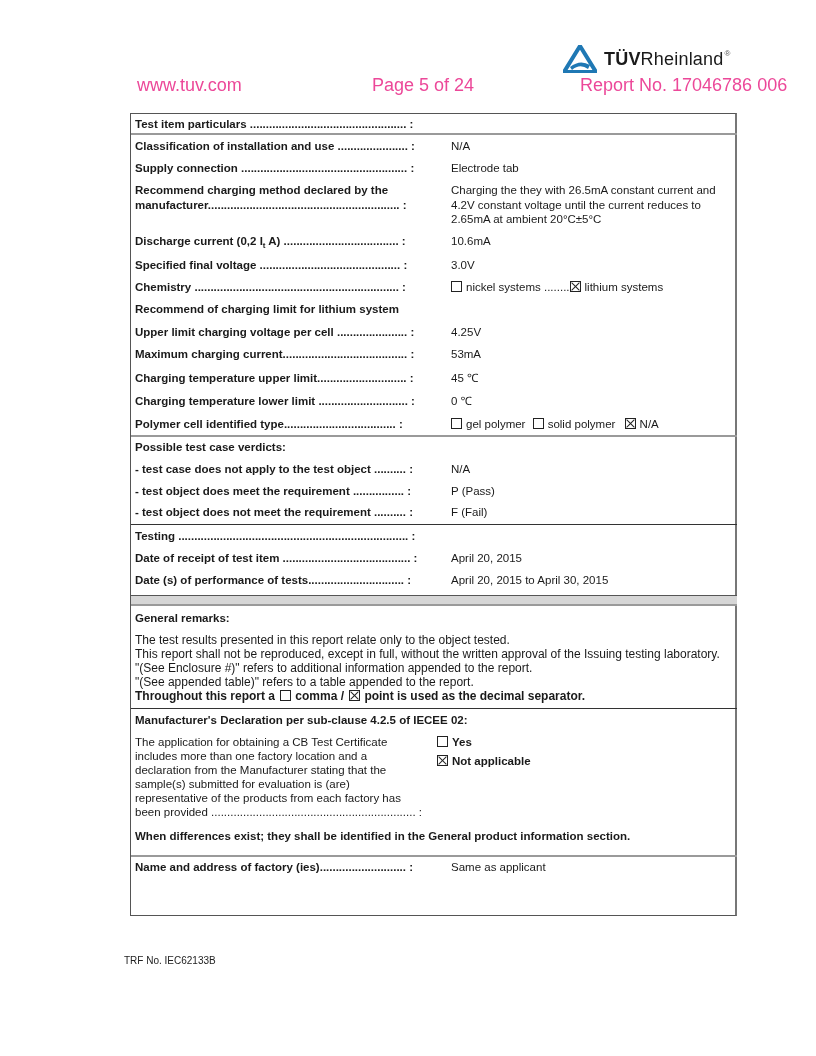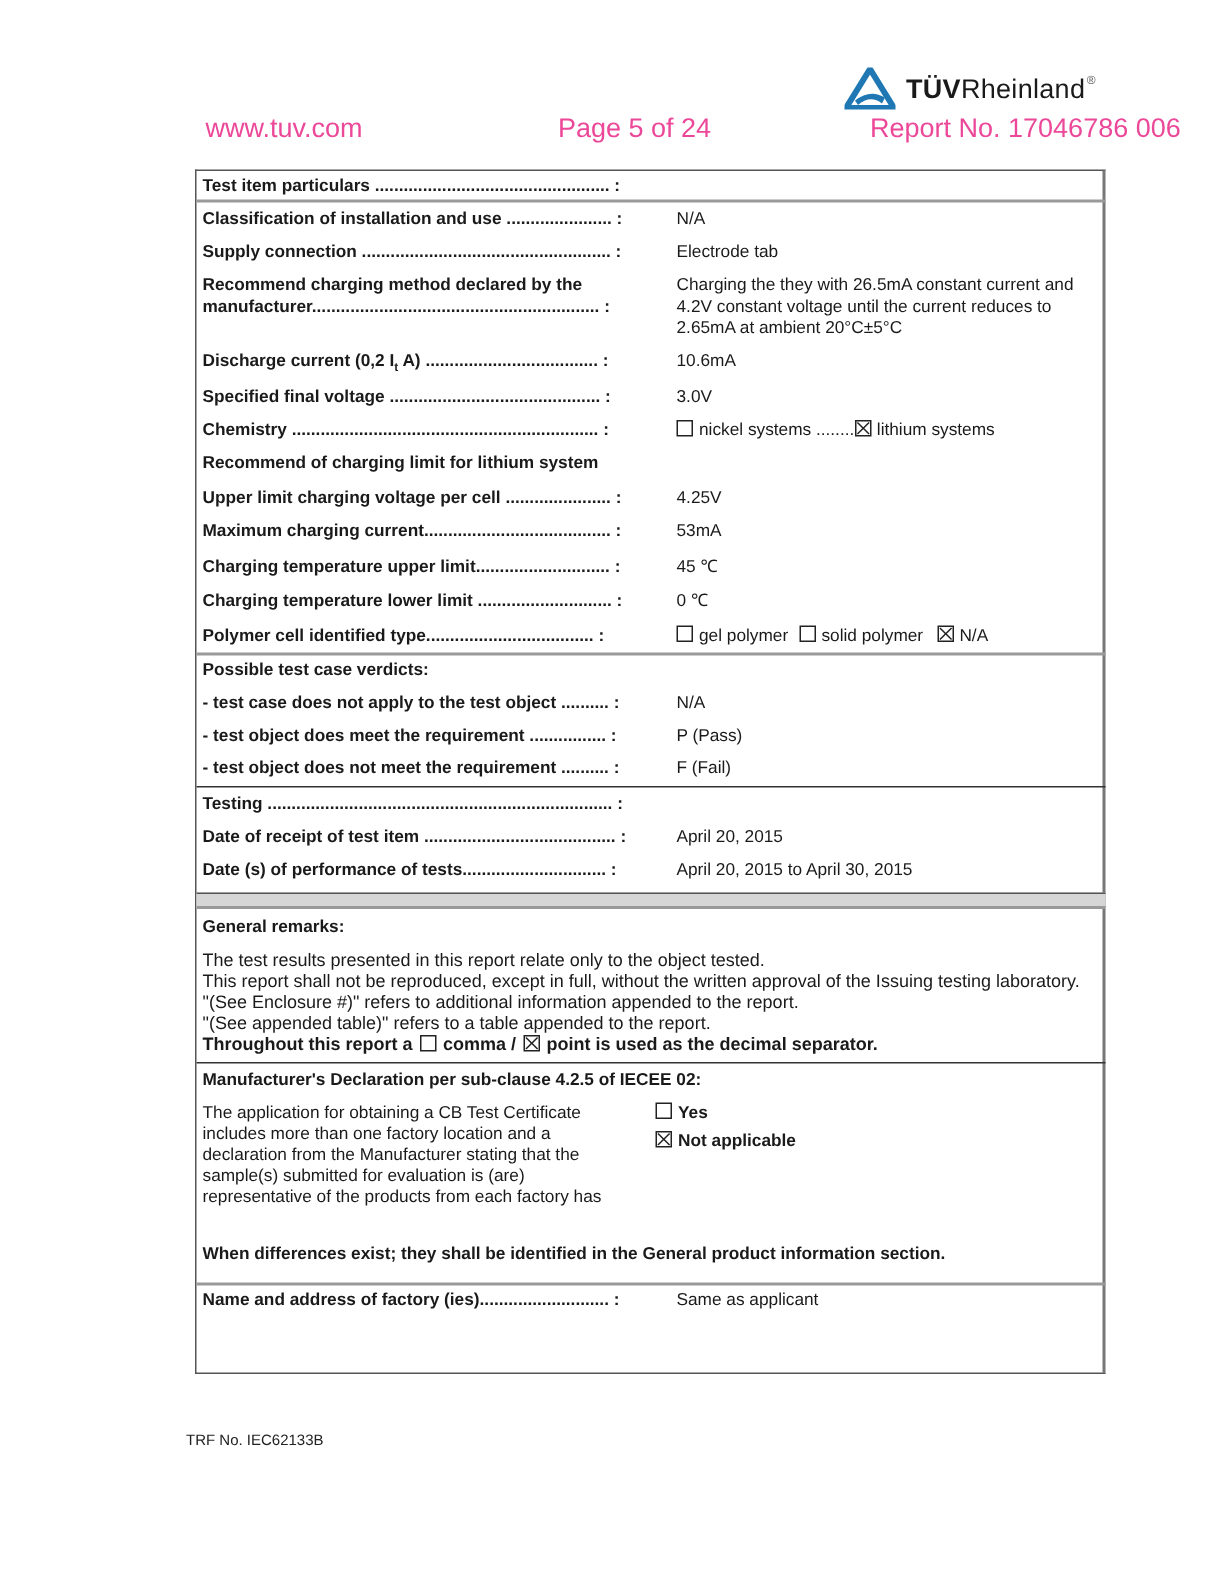"been provided" div { html: none -> <div>been provided ................................................................ :</div> }
